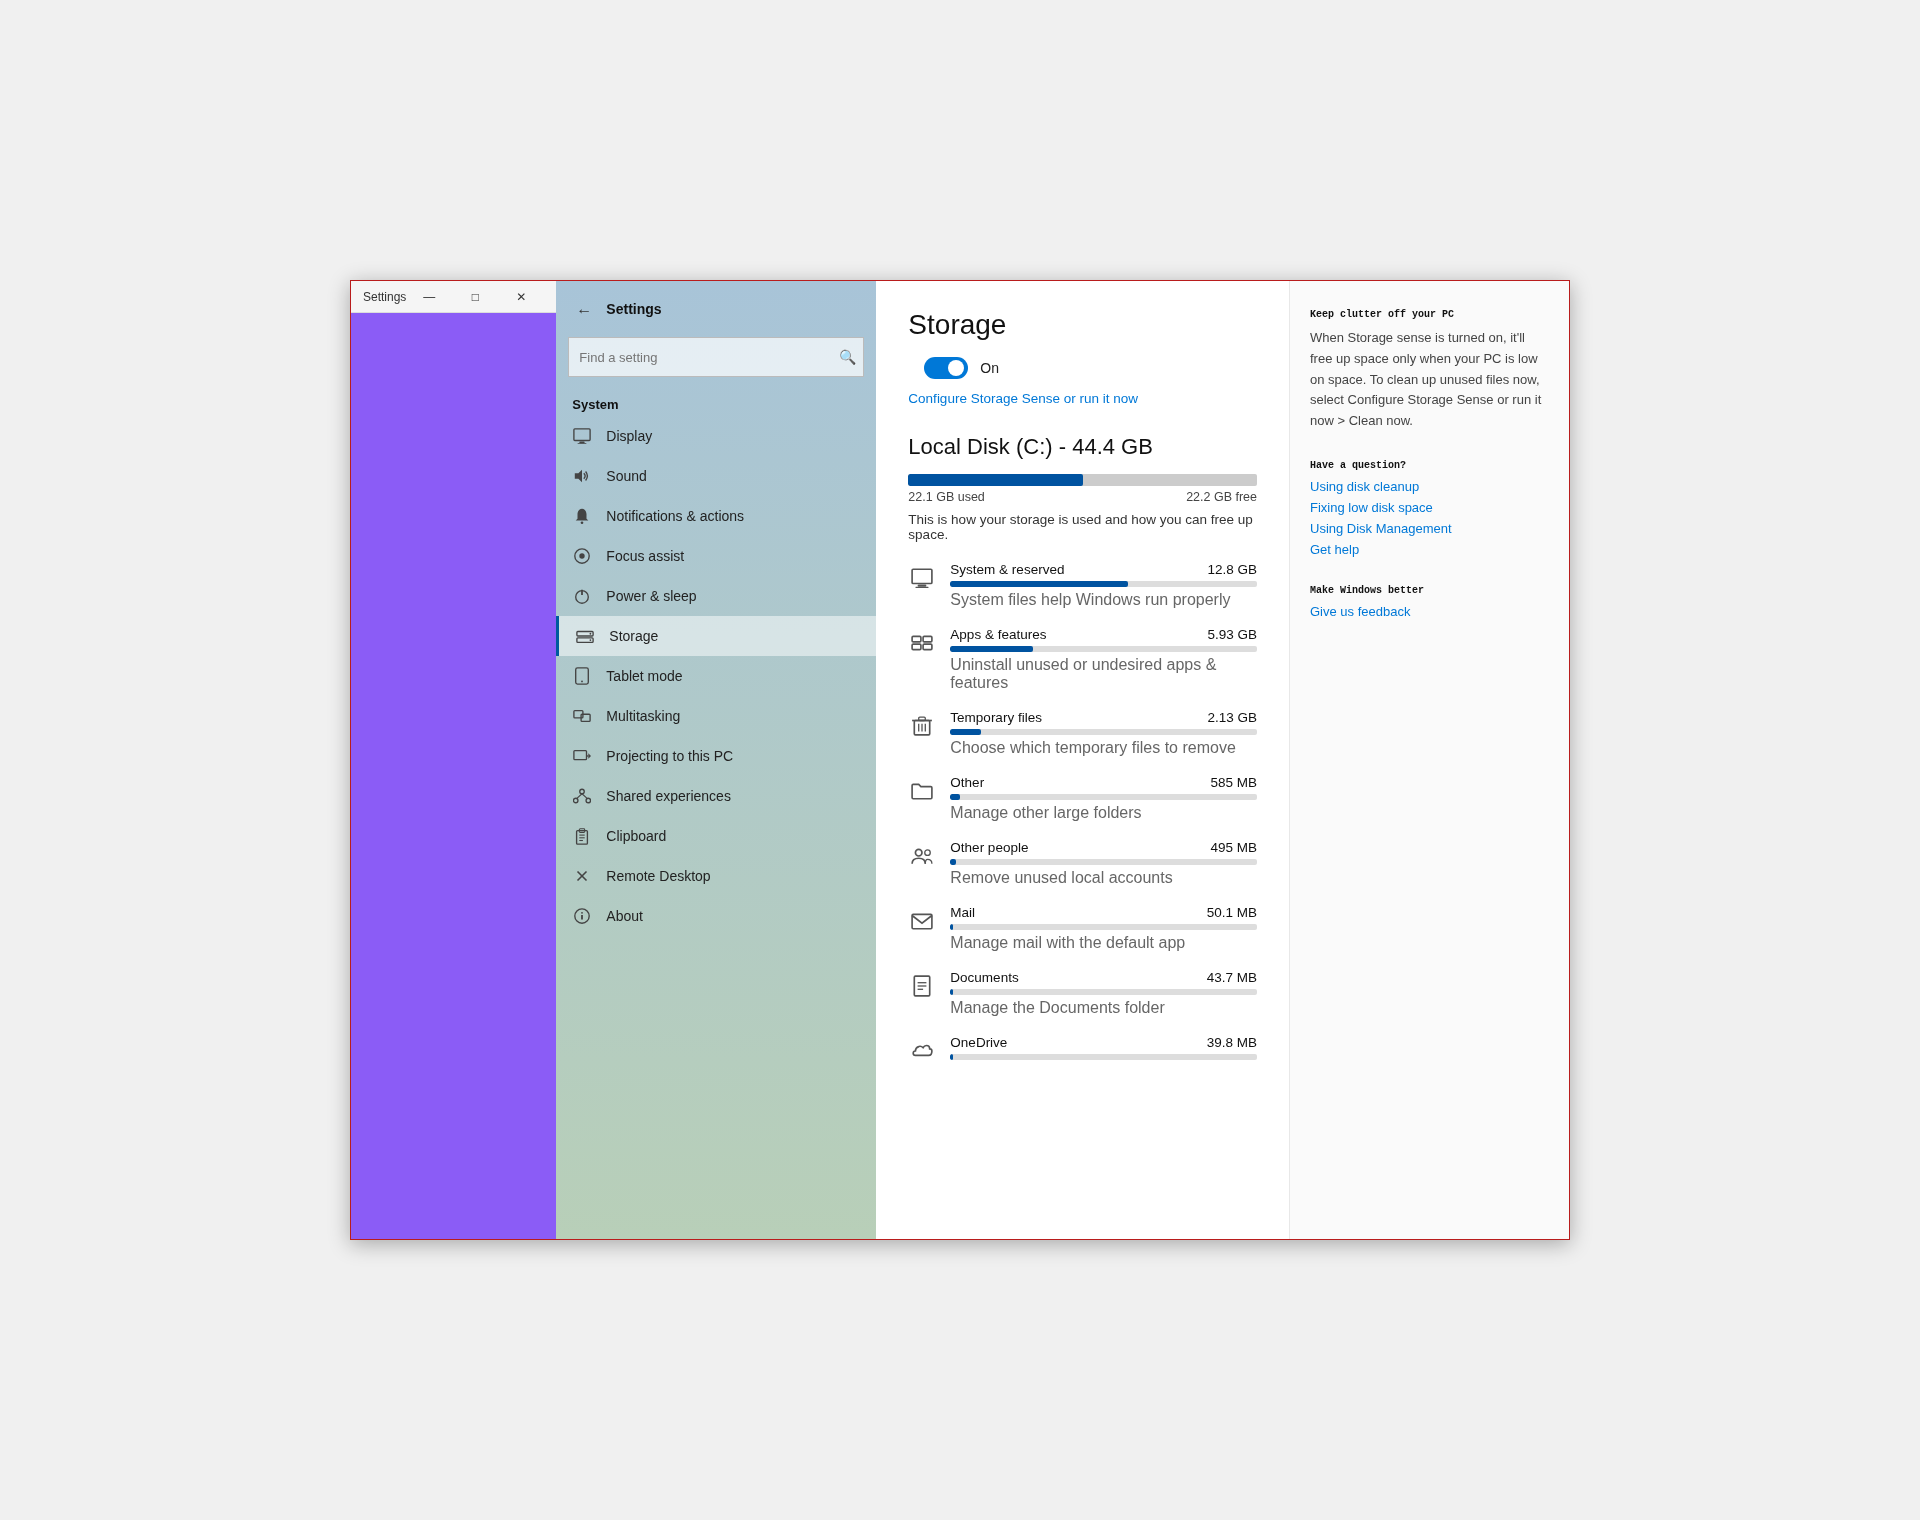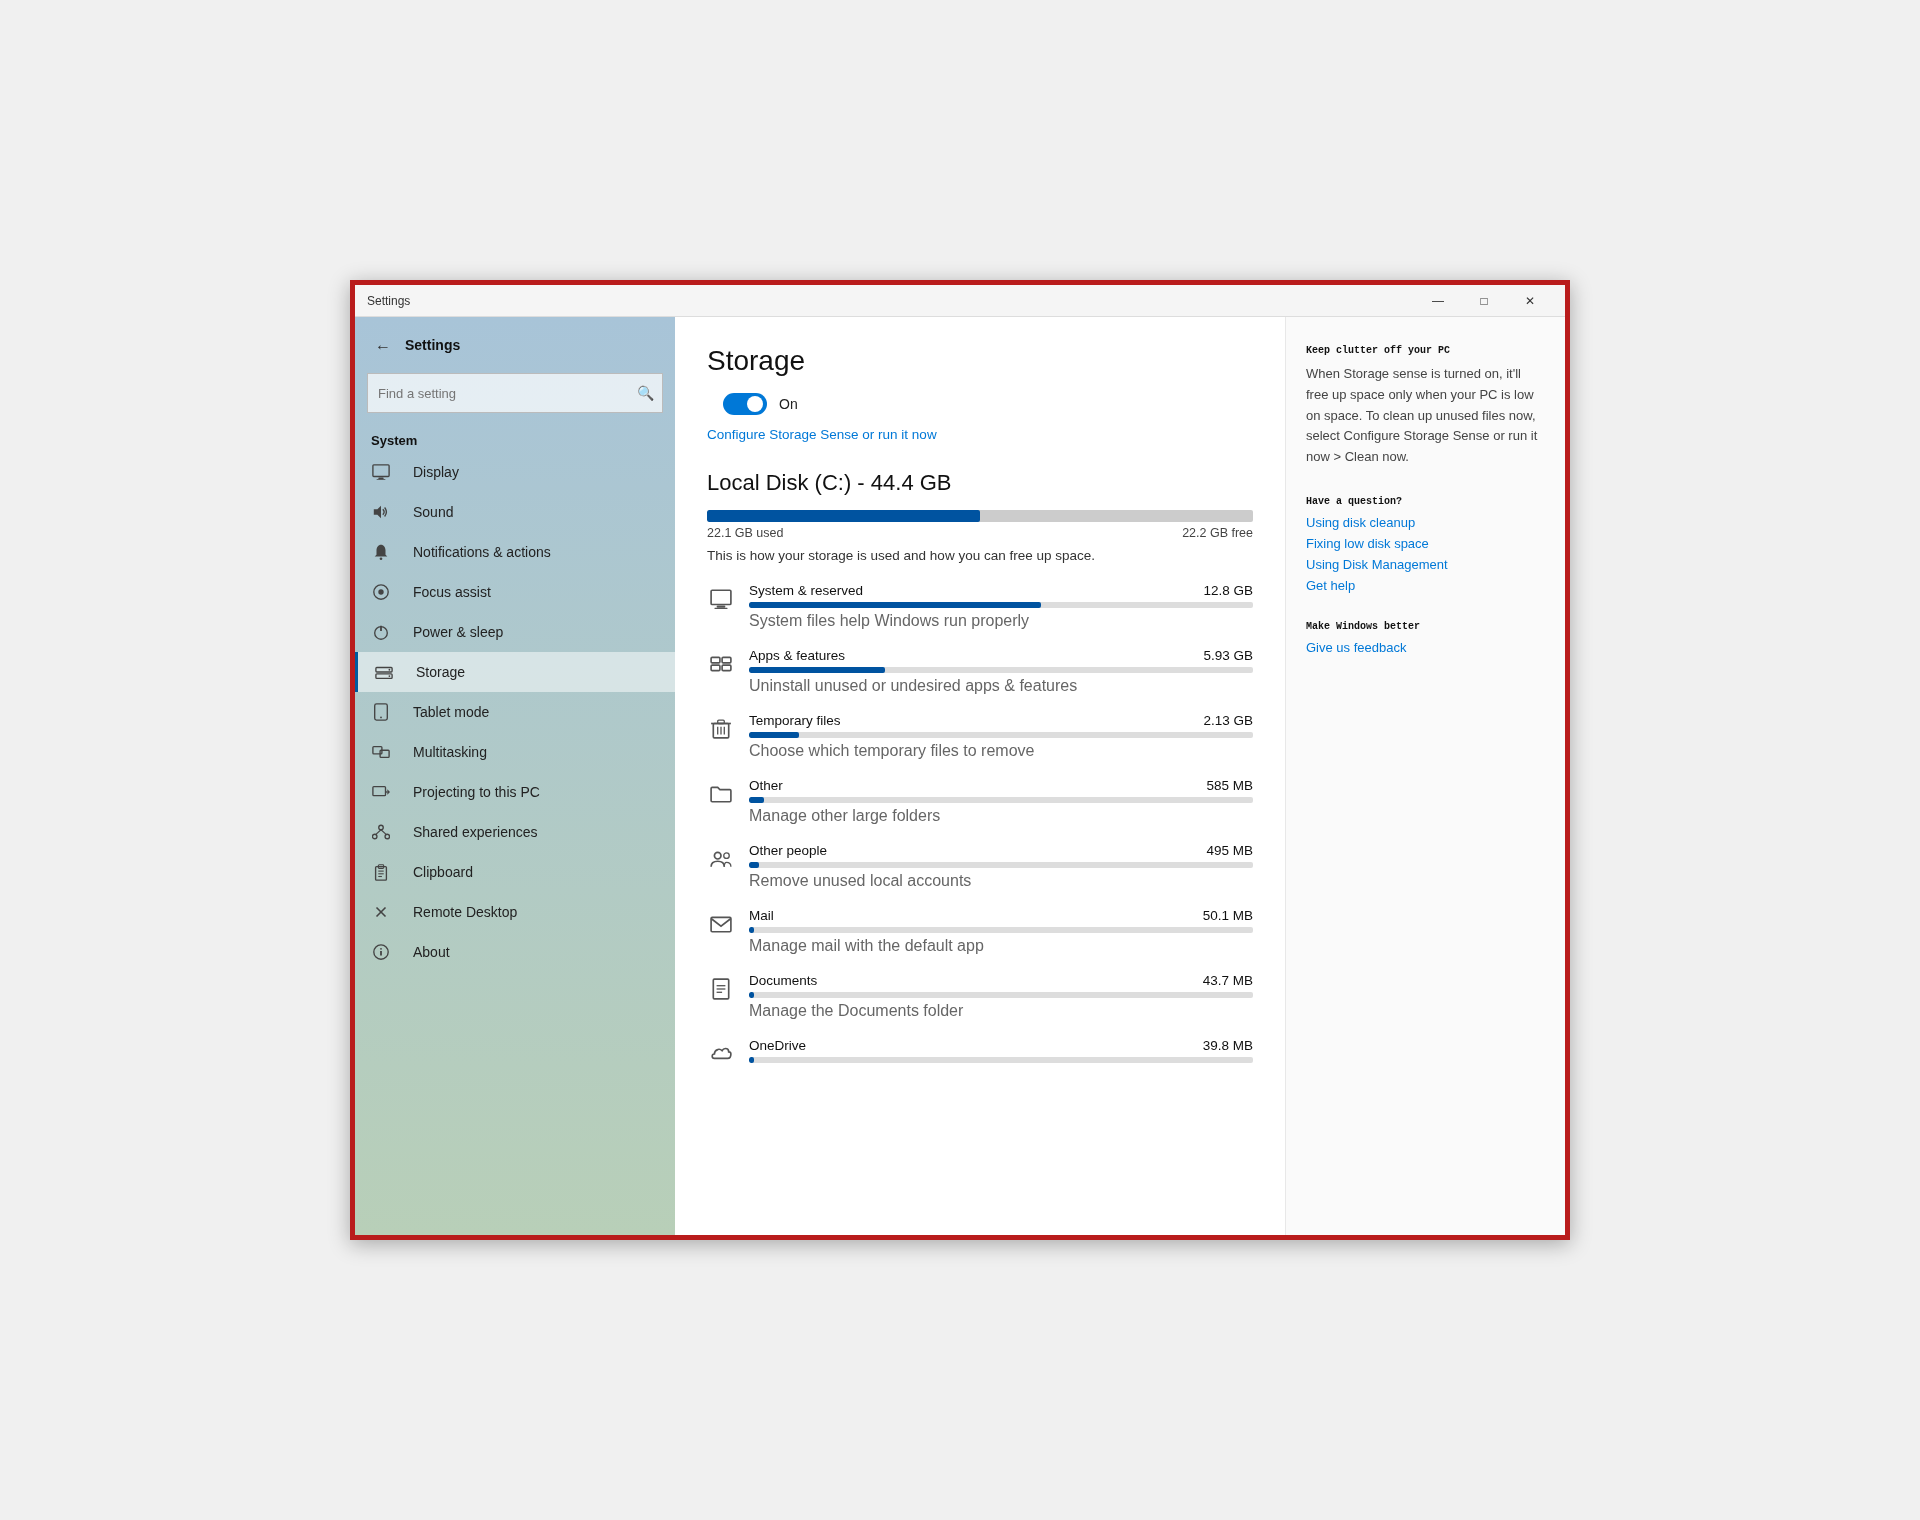"Settings" .window { border: 5px solid #b91c1c -> 1px solid #b91c1c; flex-direction: column -> row }
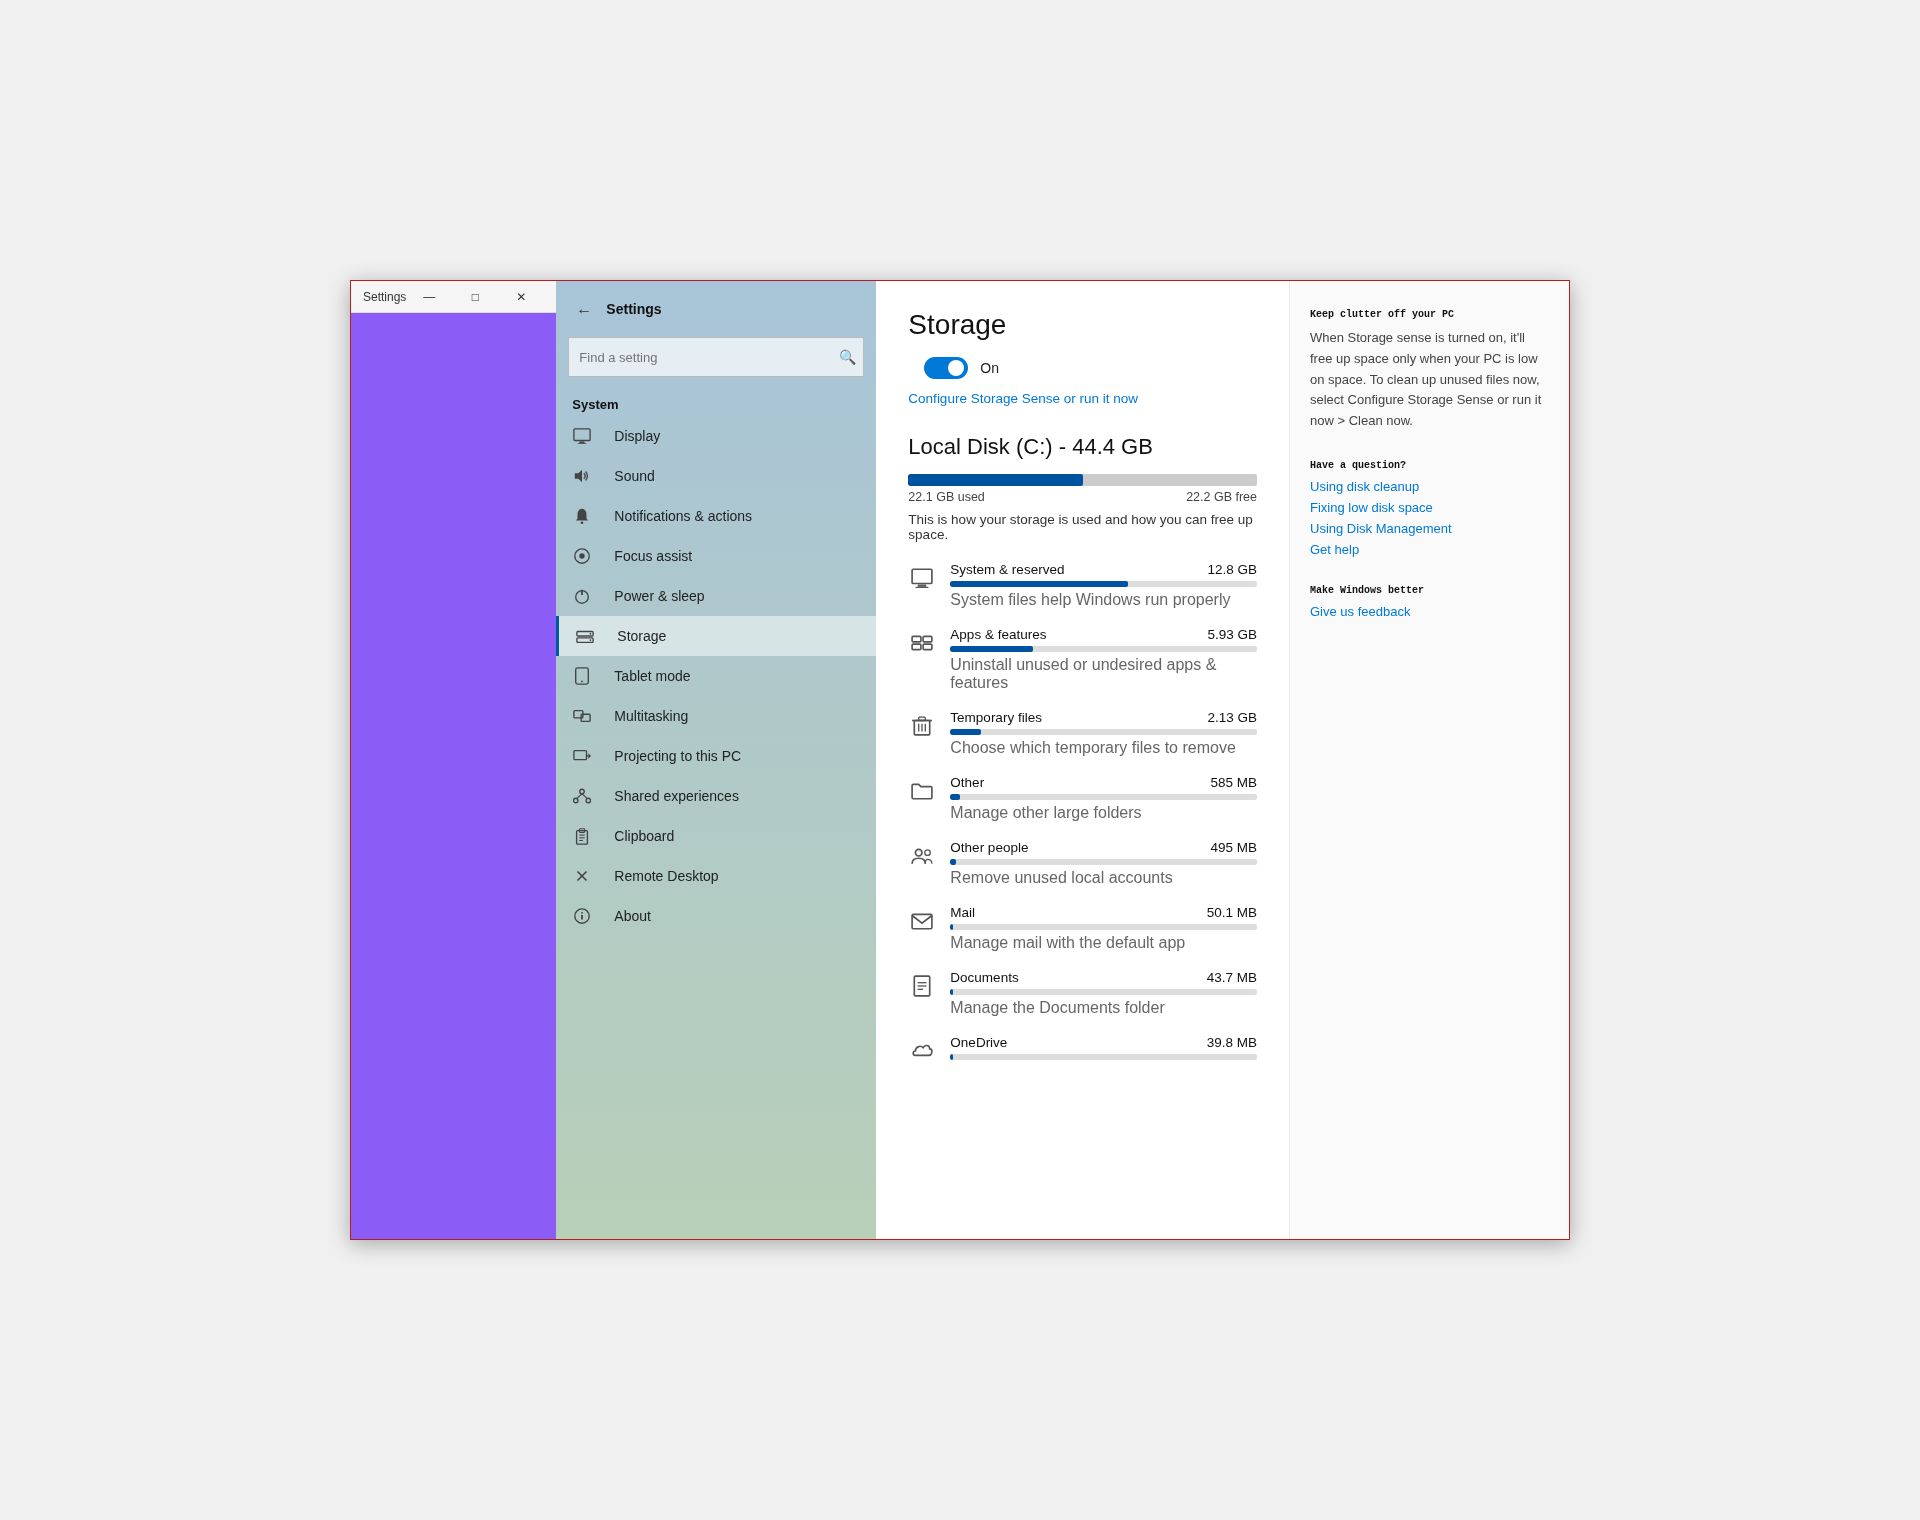"Display" .nav-item { gap: 22px -> 14px }
